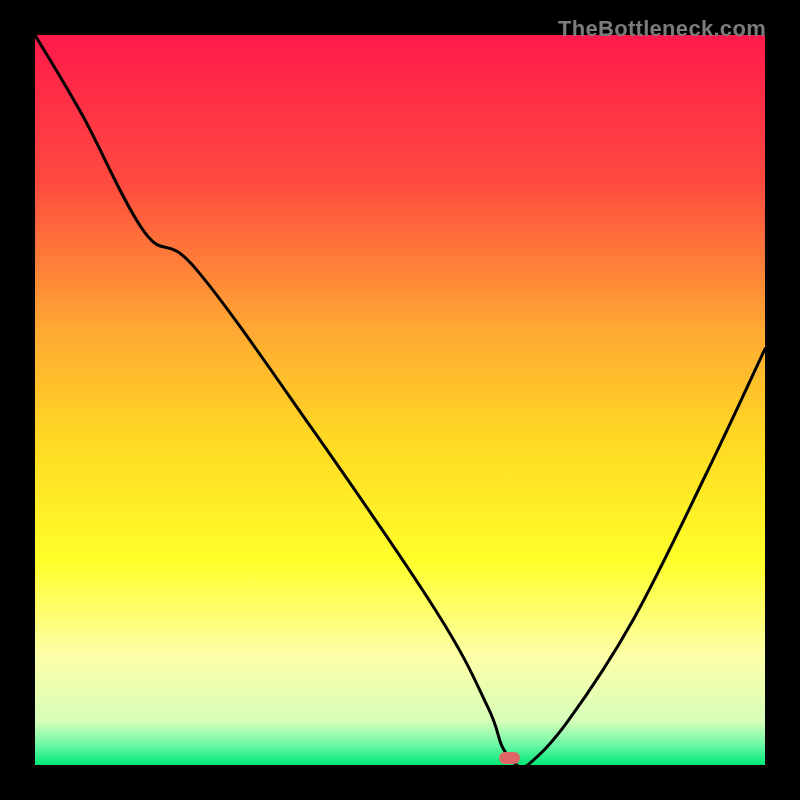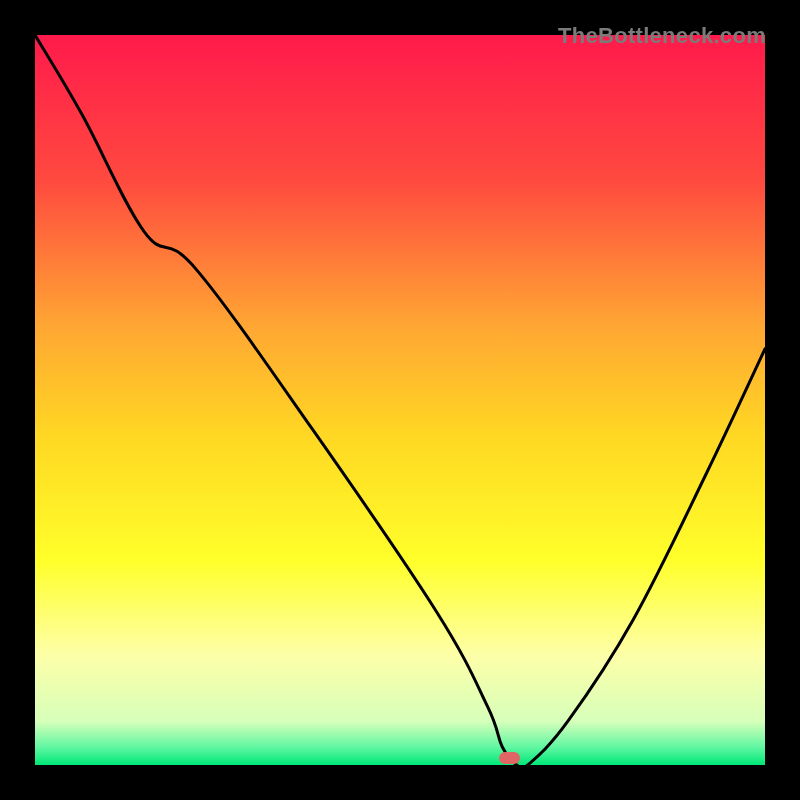"TheBottleneck.com" .watermark { top: 23px -> 16px }
